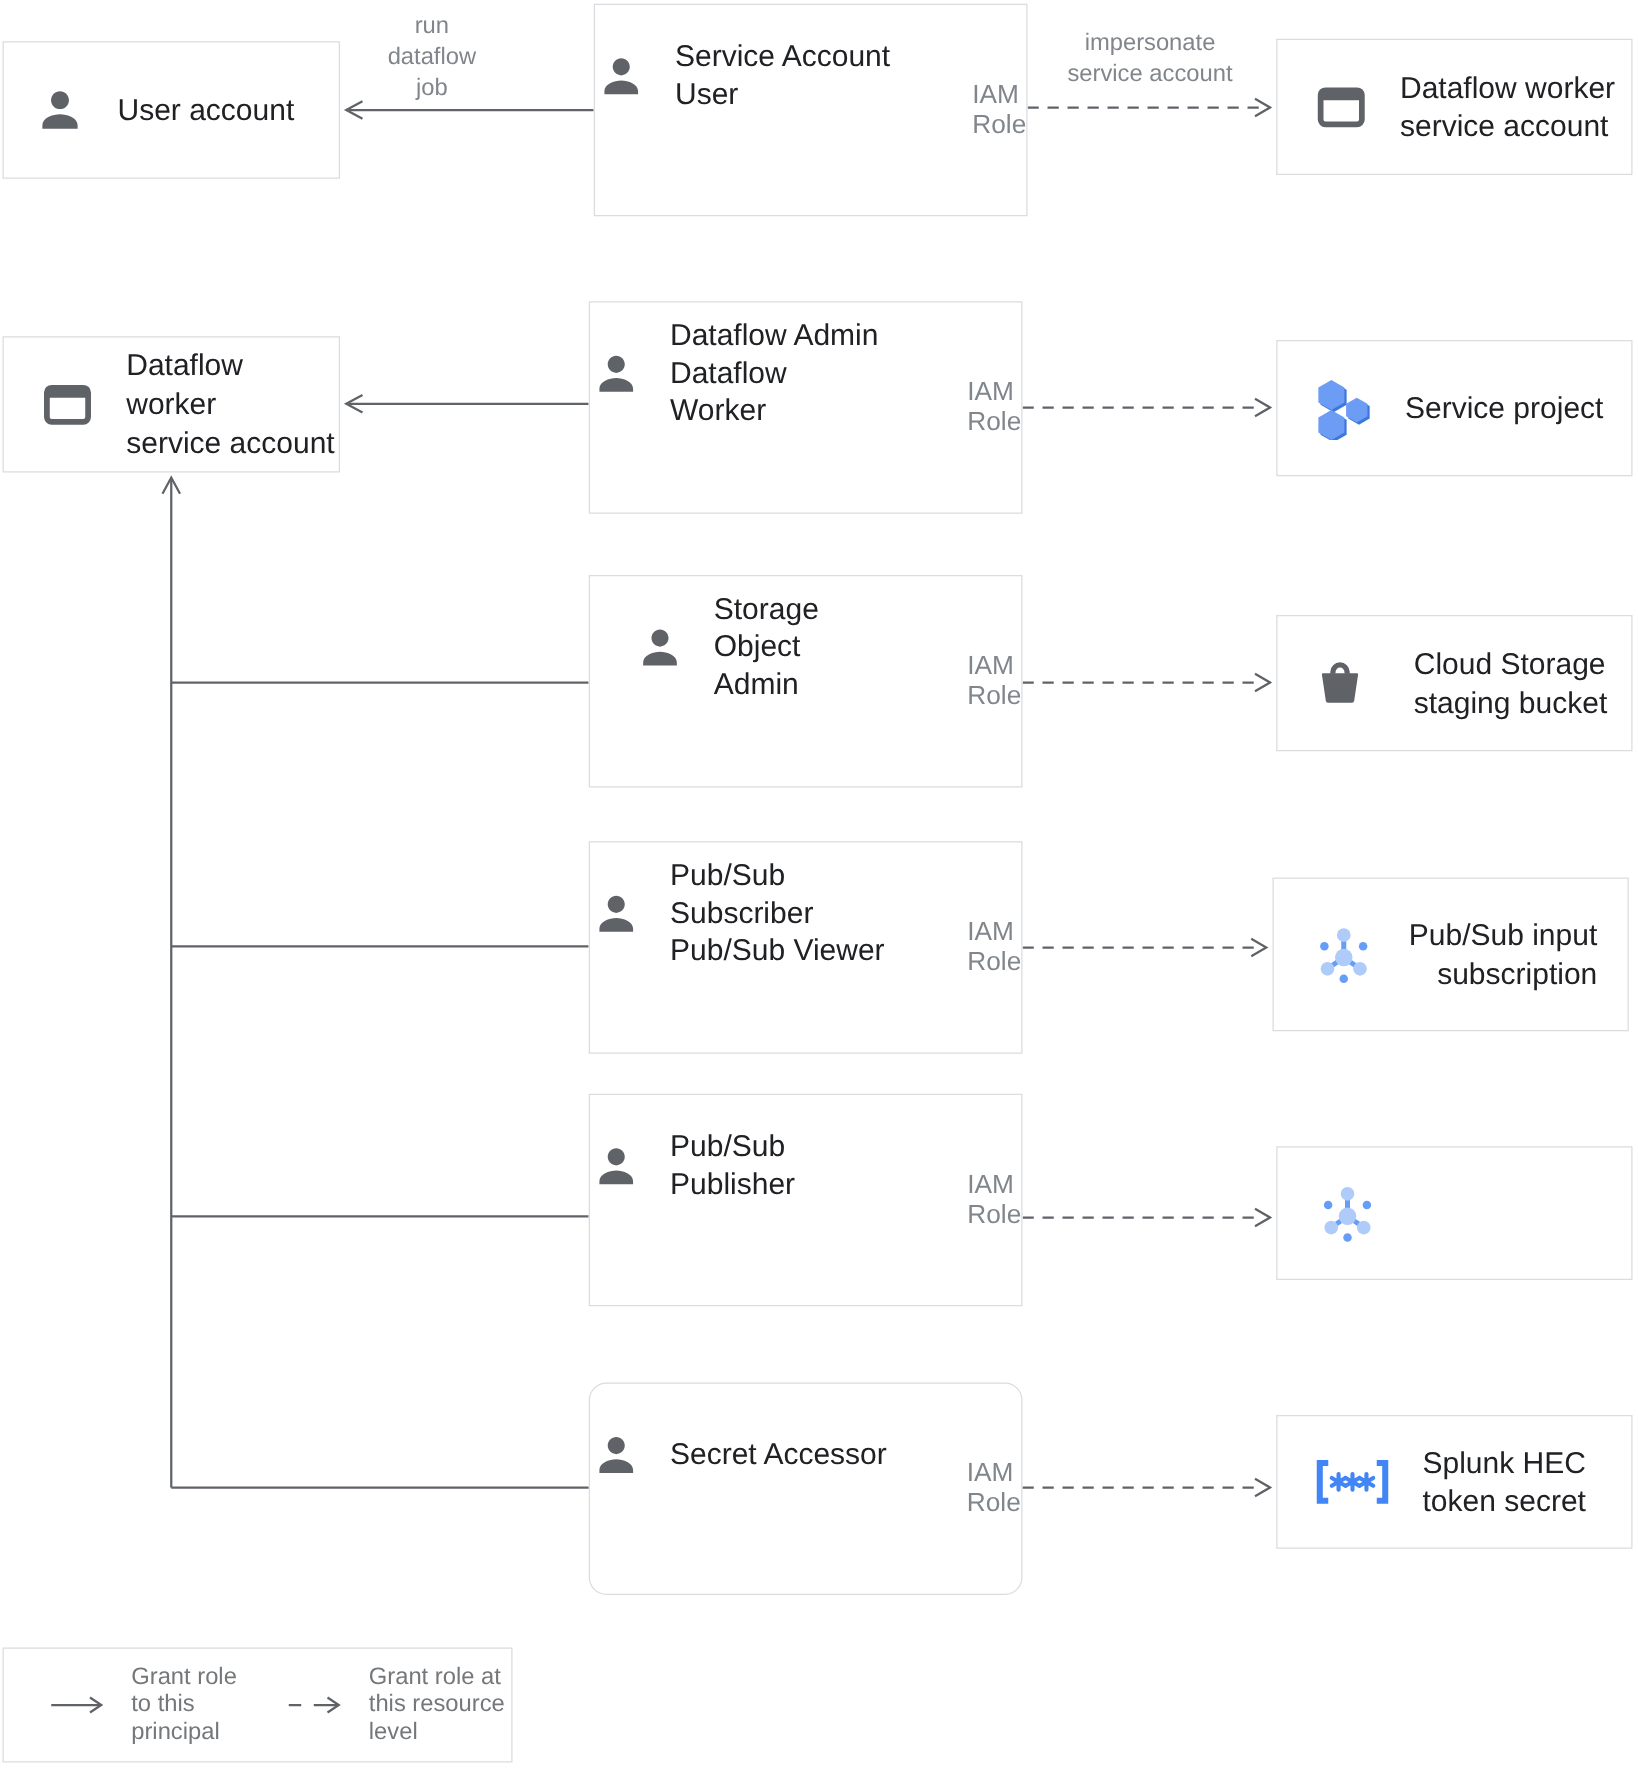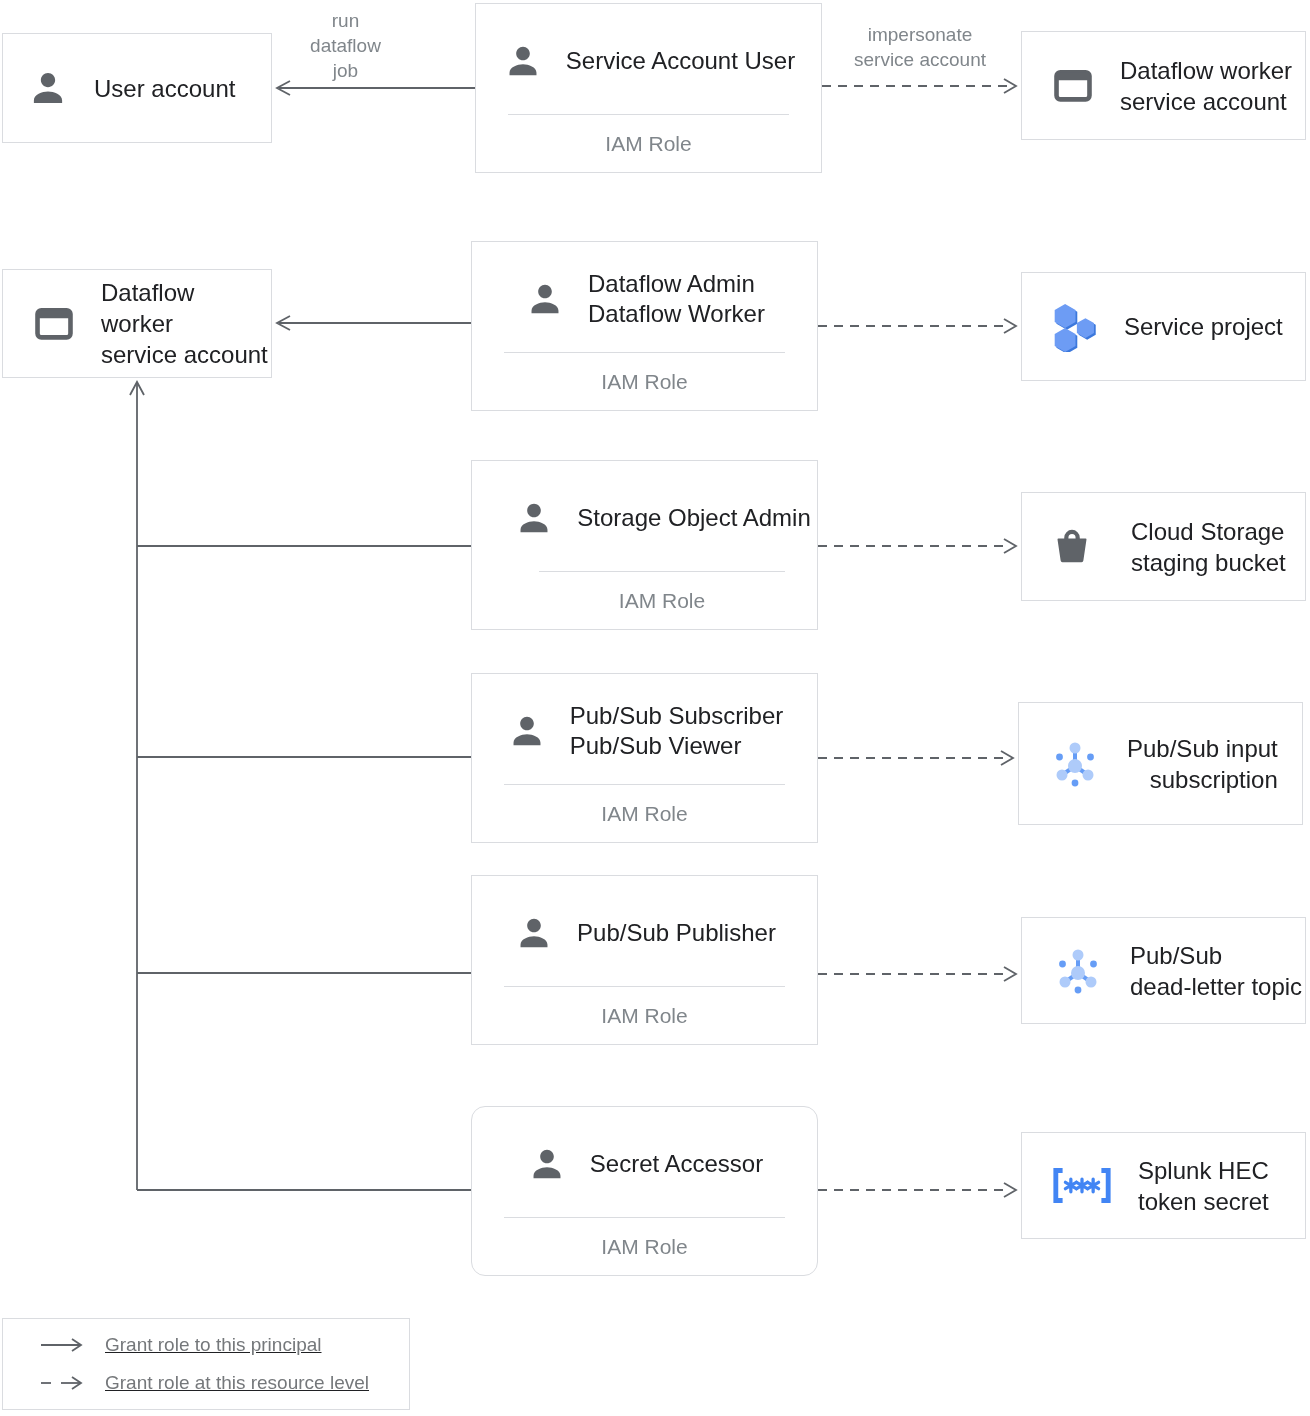"Service Account User" .iam-box { flex-direction: column -> none }
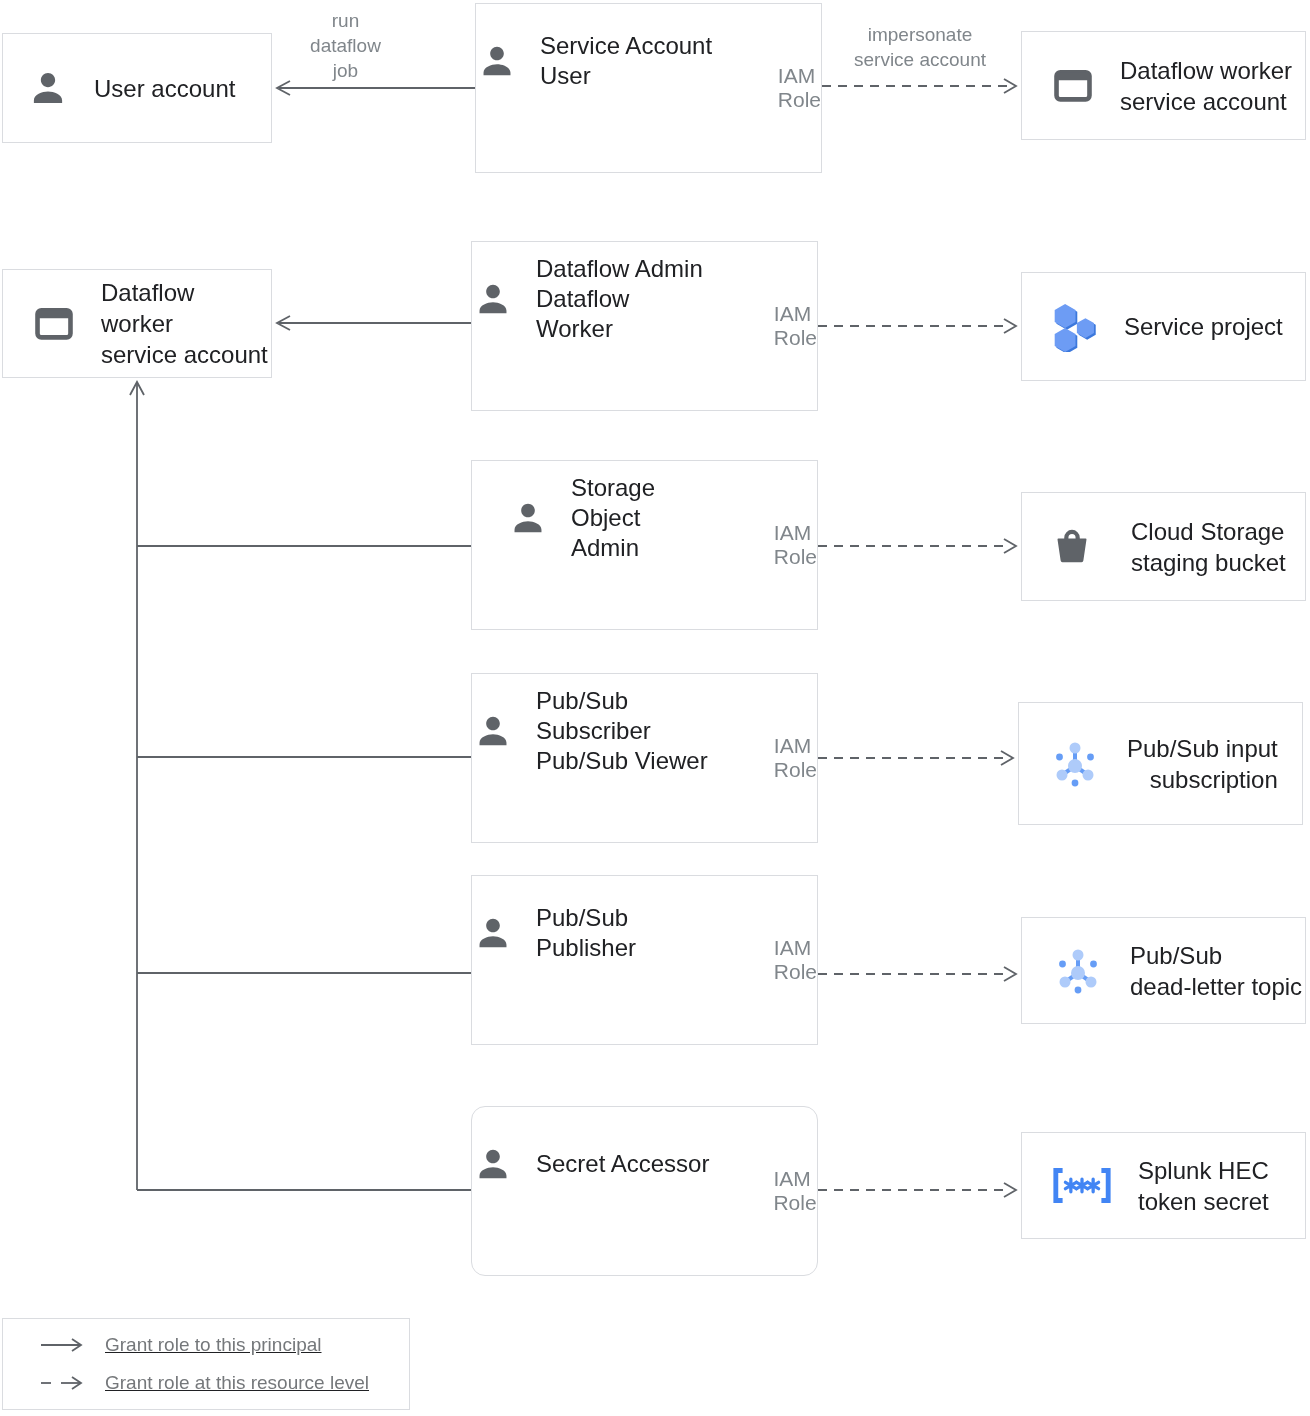"Pub/Sub" div.side-label { html: <div> <span>Pub/Sub</span> <span>dead-letter topic</span> </div> -> none }
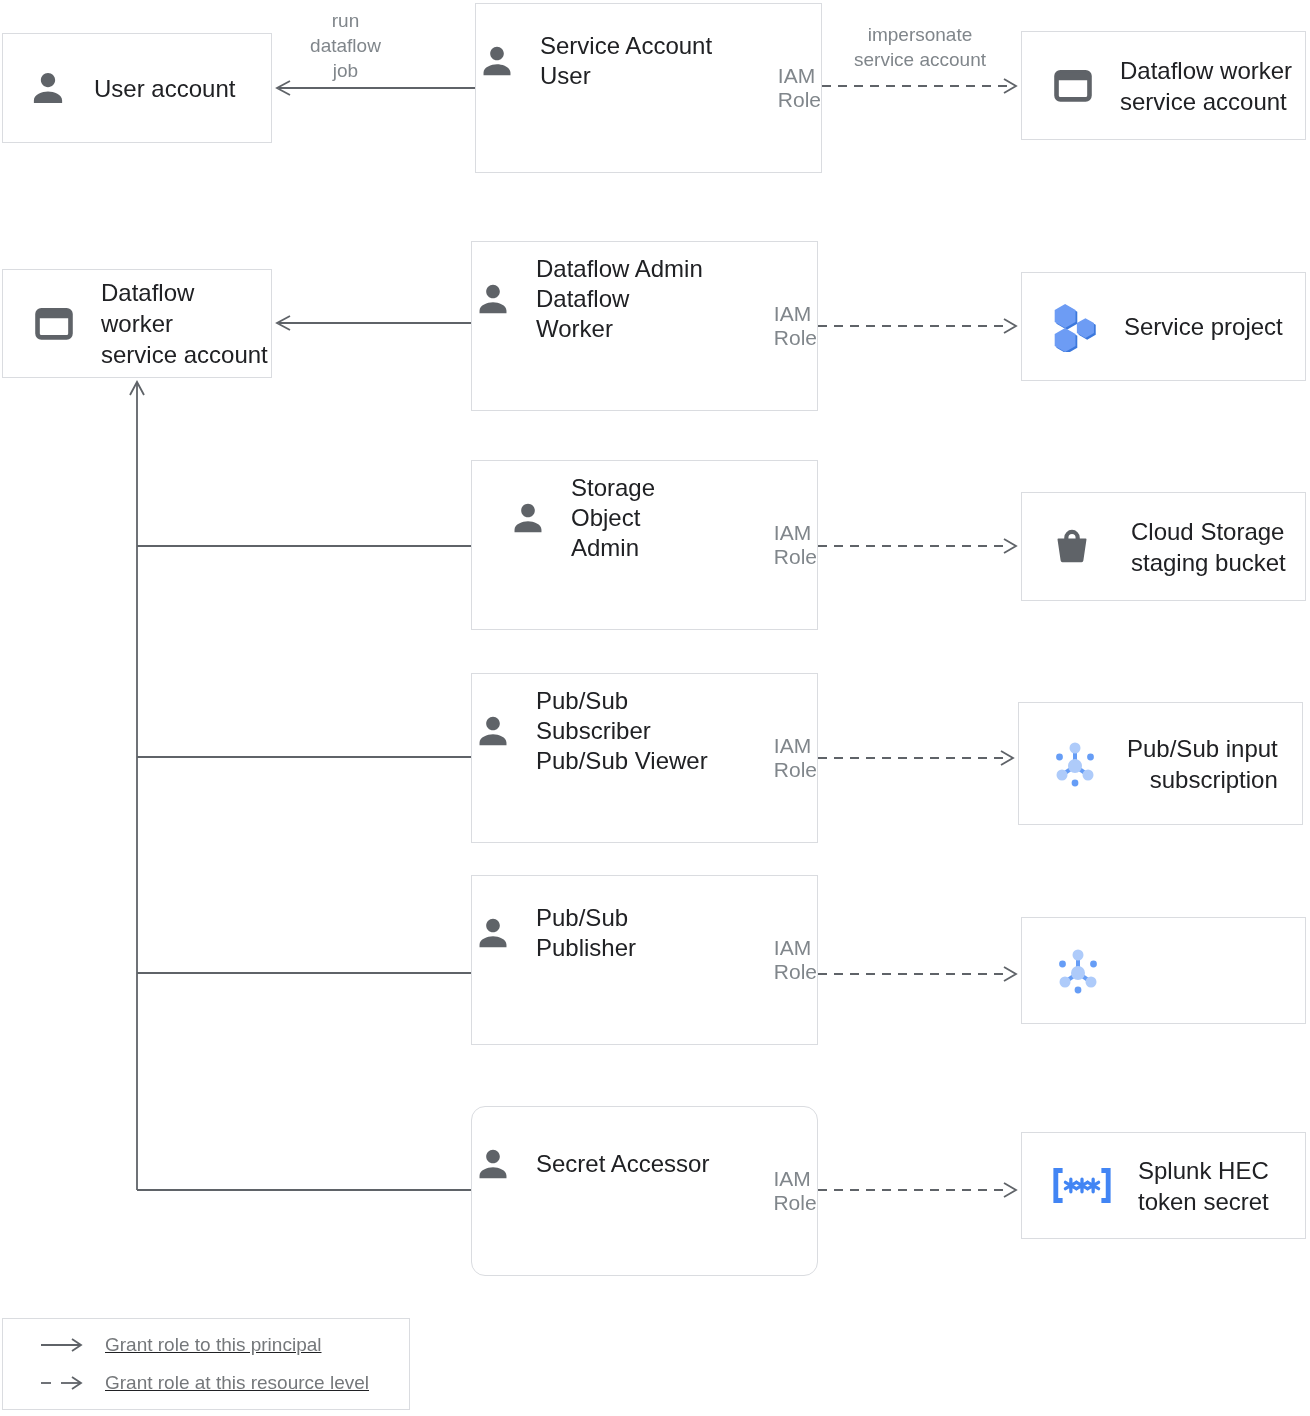"Grant role to this principal" #legend { flex-direction: column -> none; text-decoration: underline -> none }
